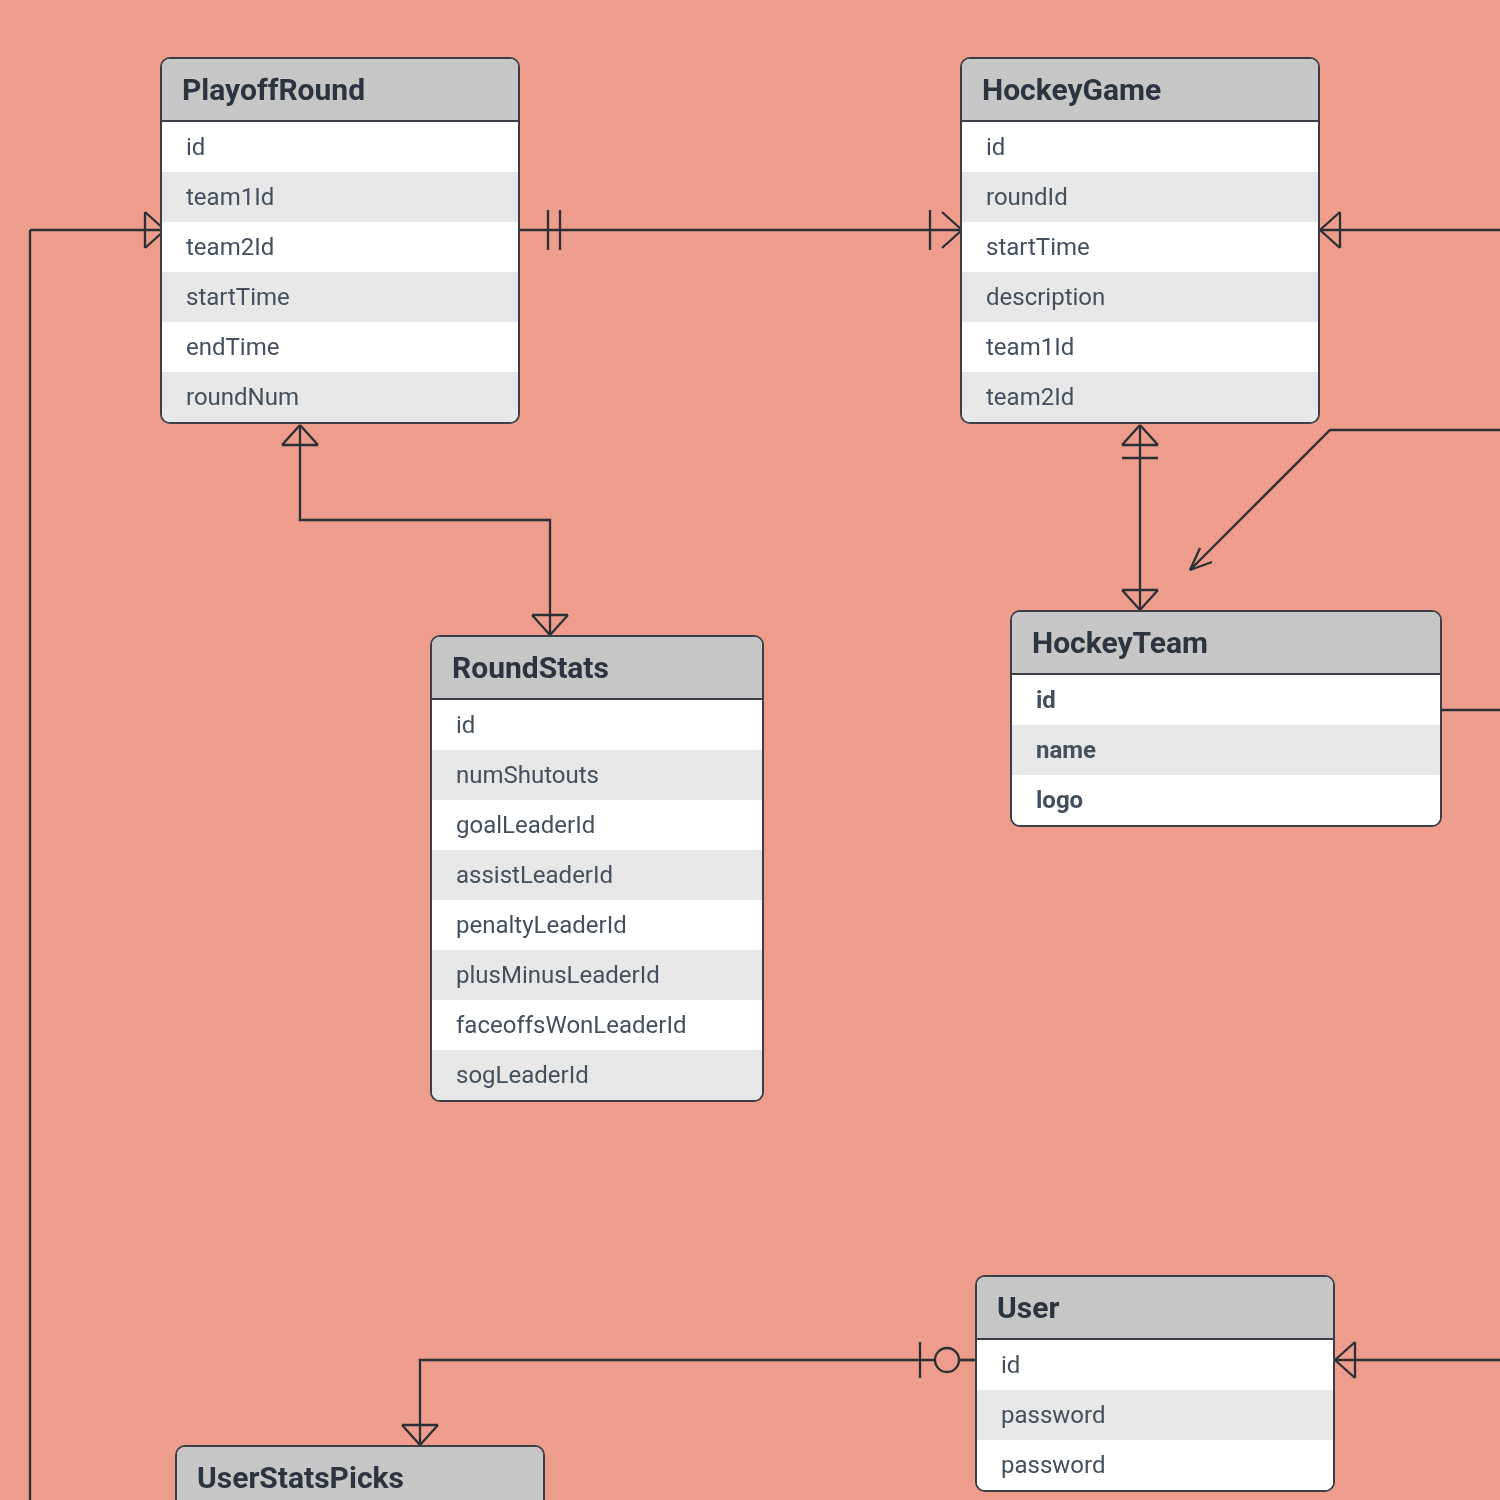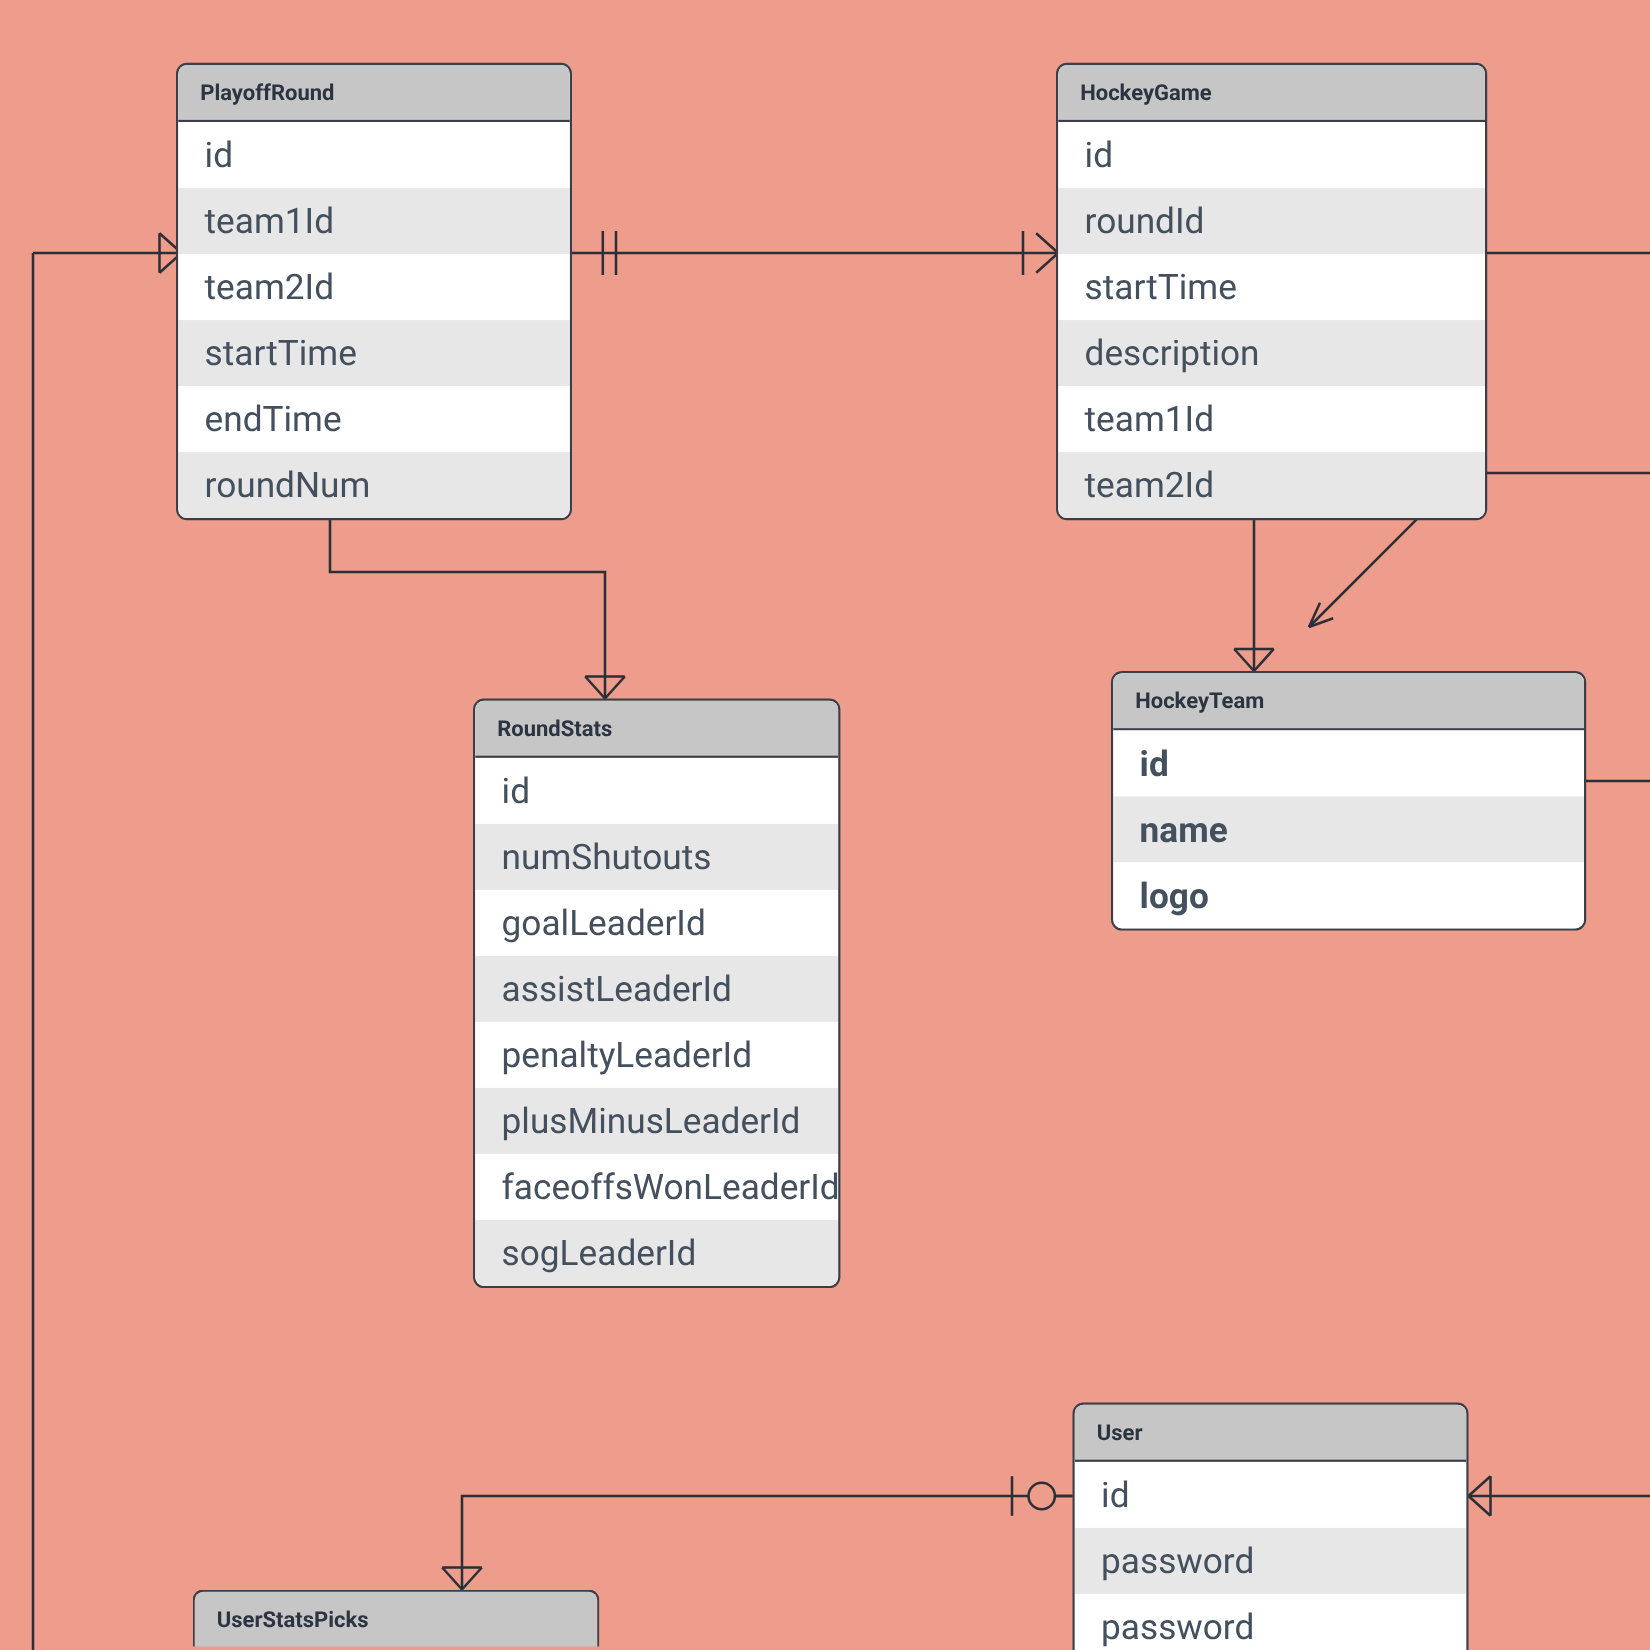"PlayoffRound" .entity-title { font-size: 20px -> 30px }
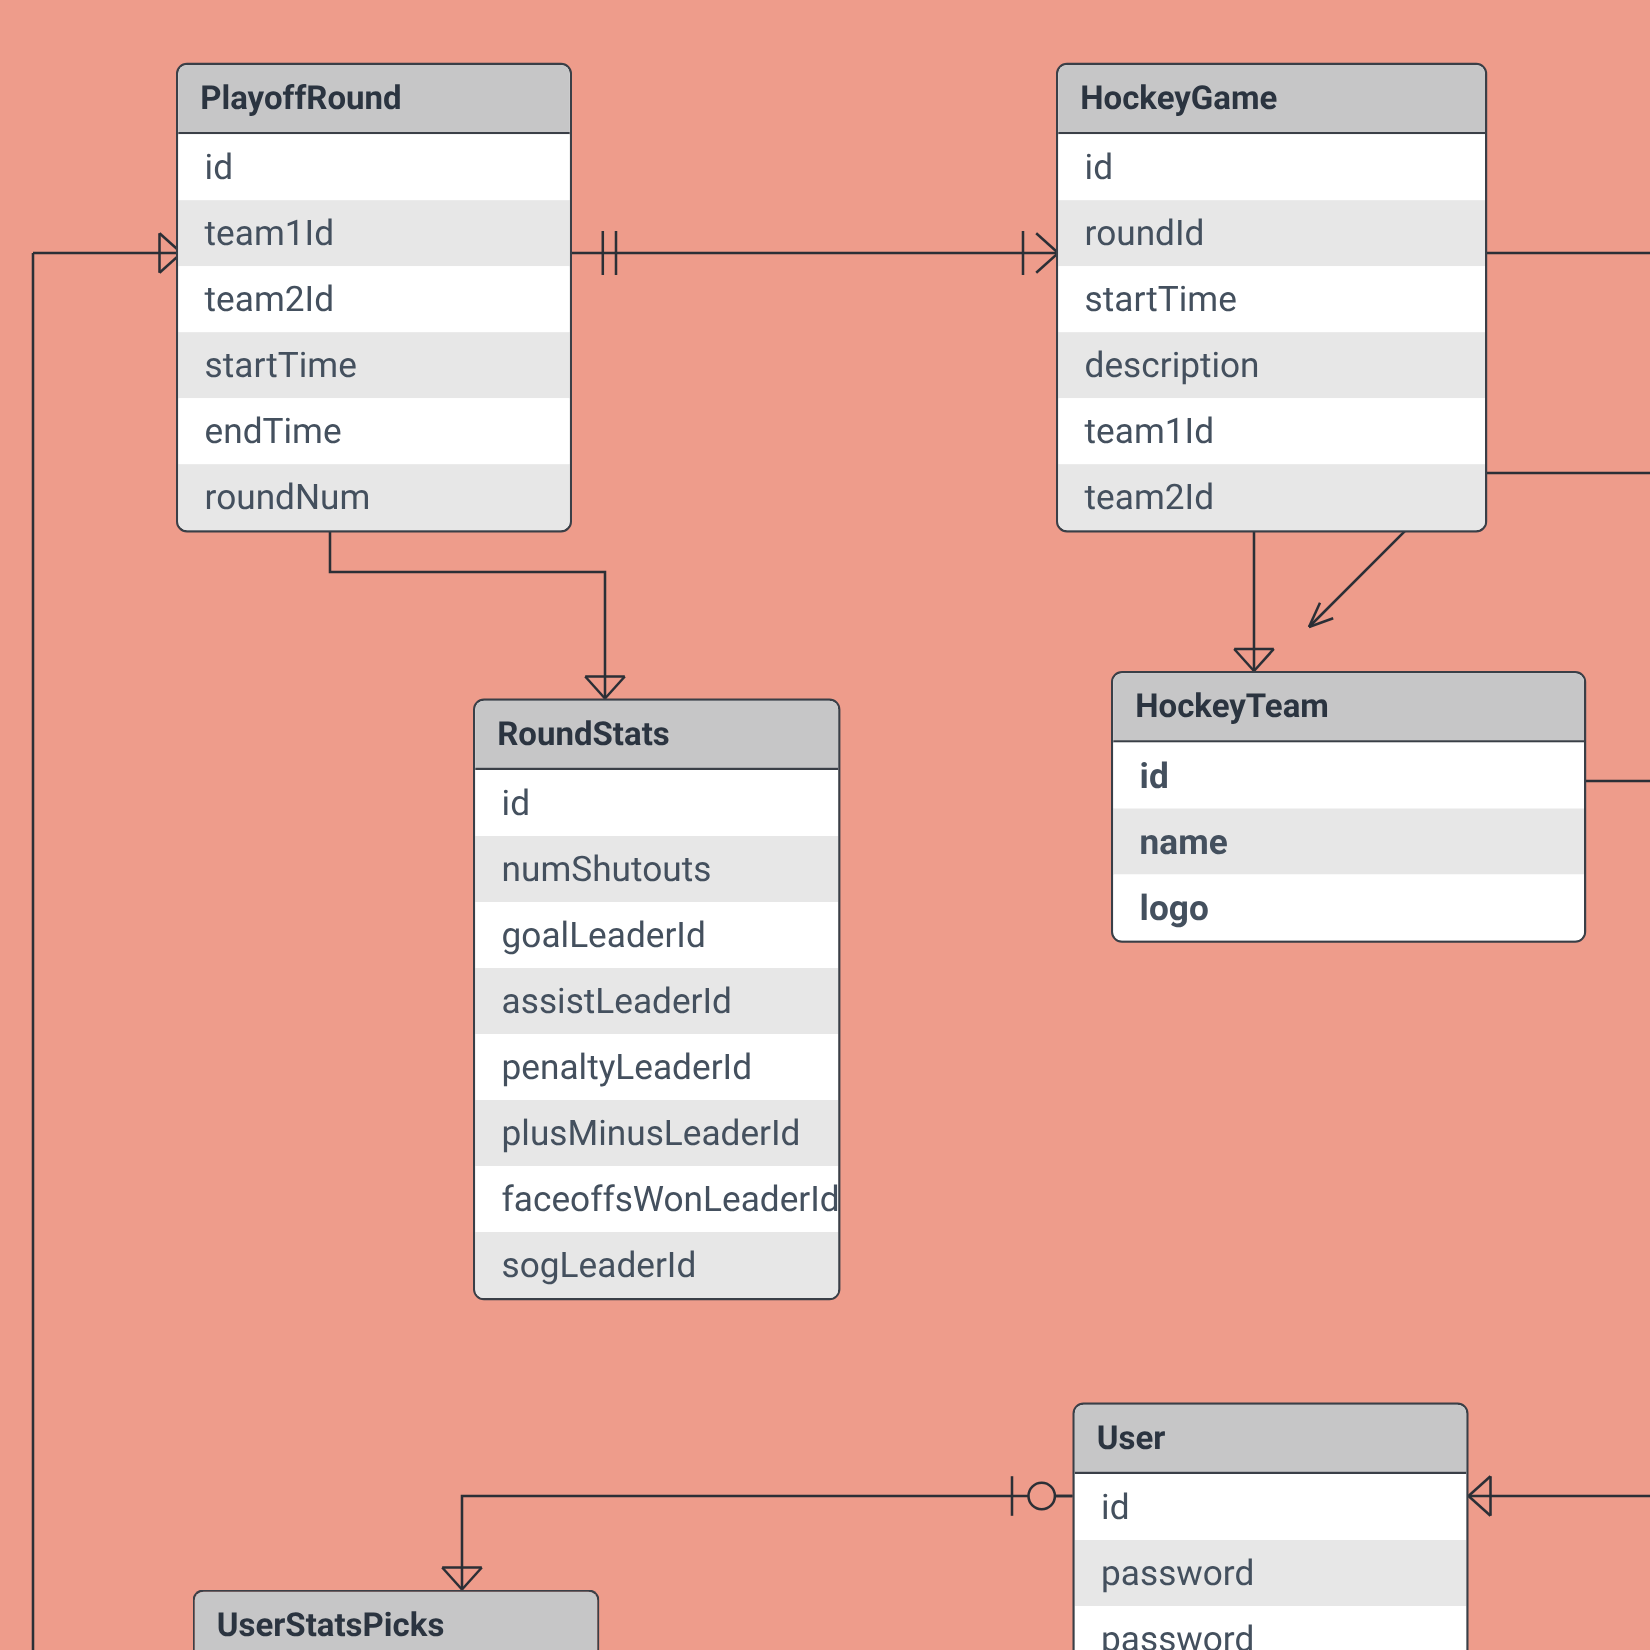"HockeyGame" div.entity { width: 392px -> 360px }
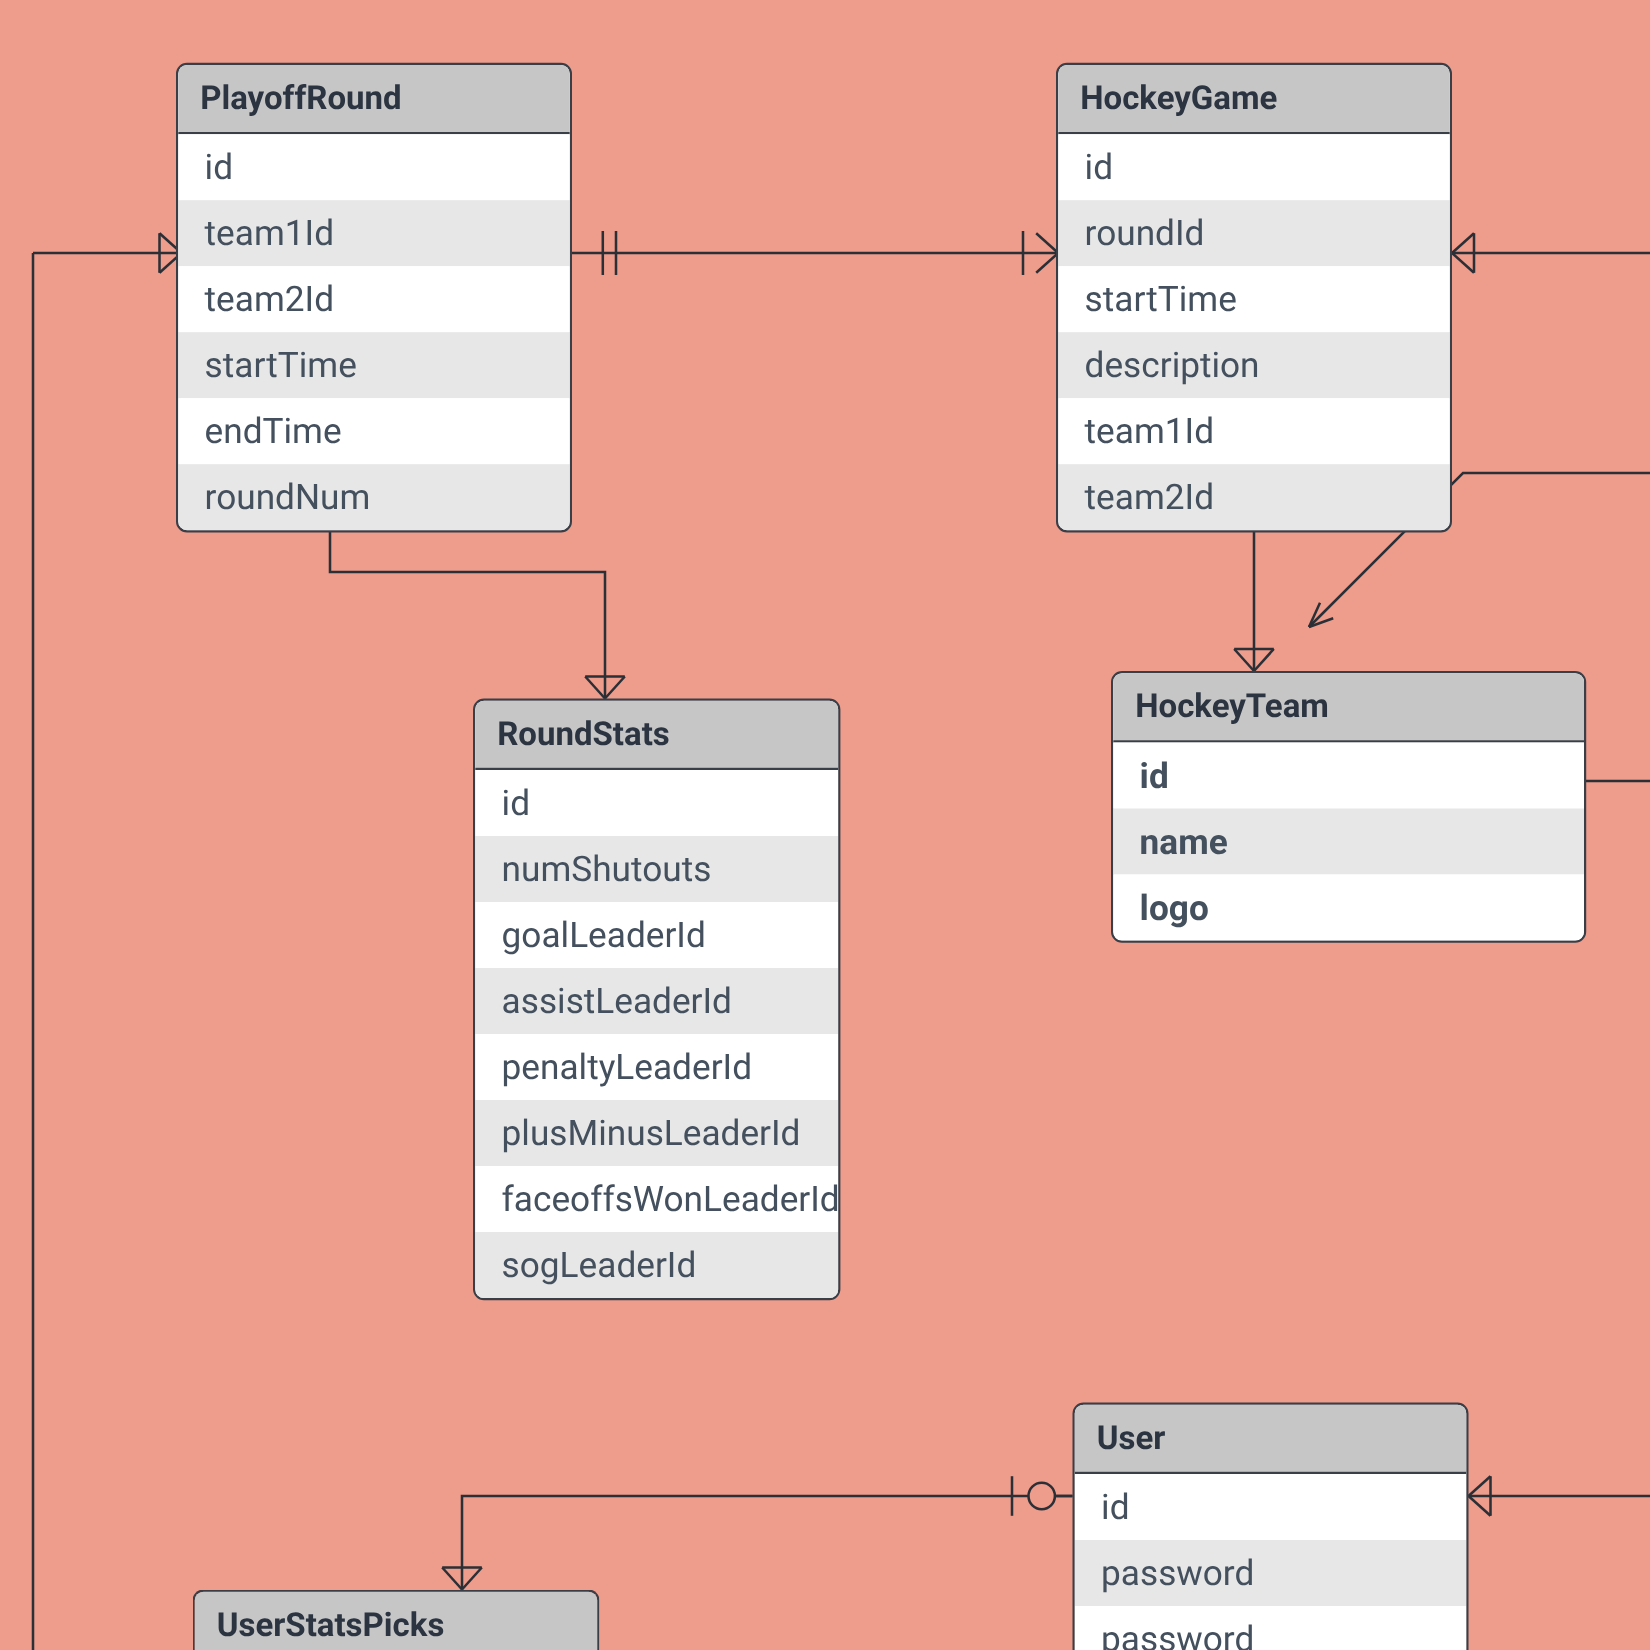"id" .entity-row { font-size: 32px -> 24px }
